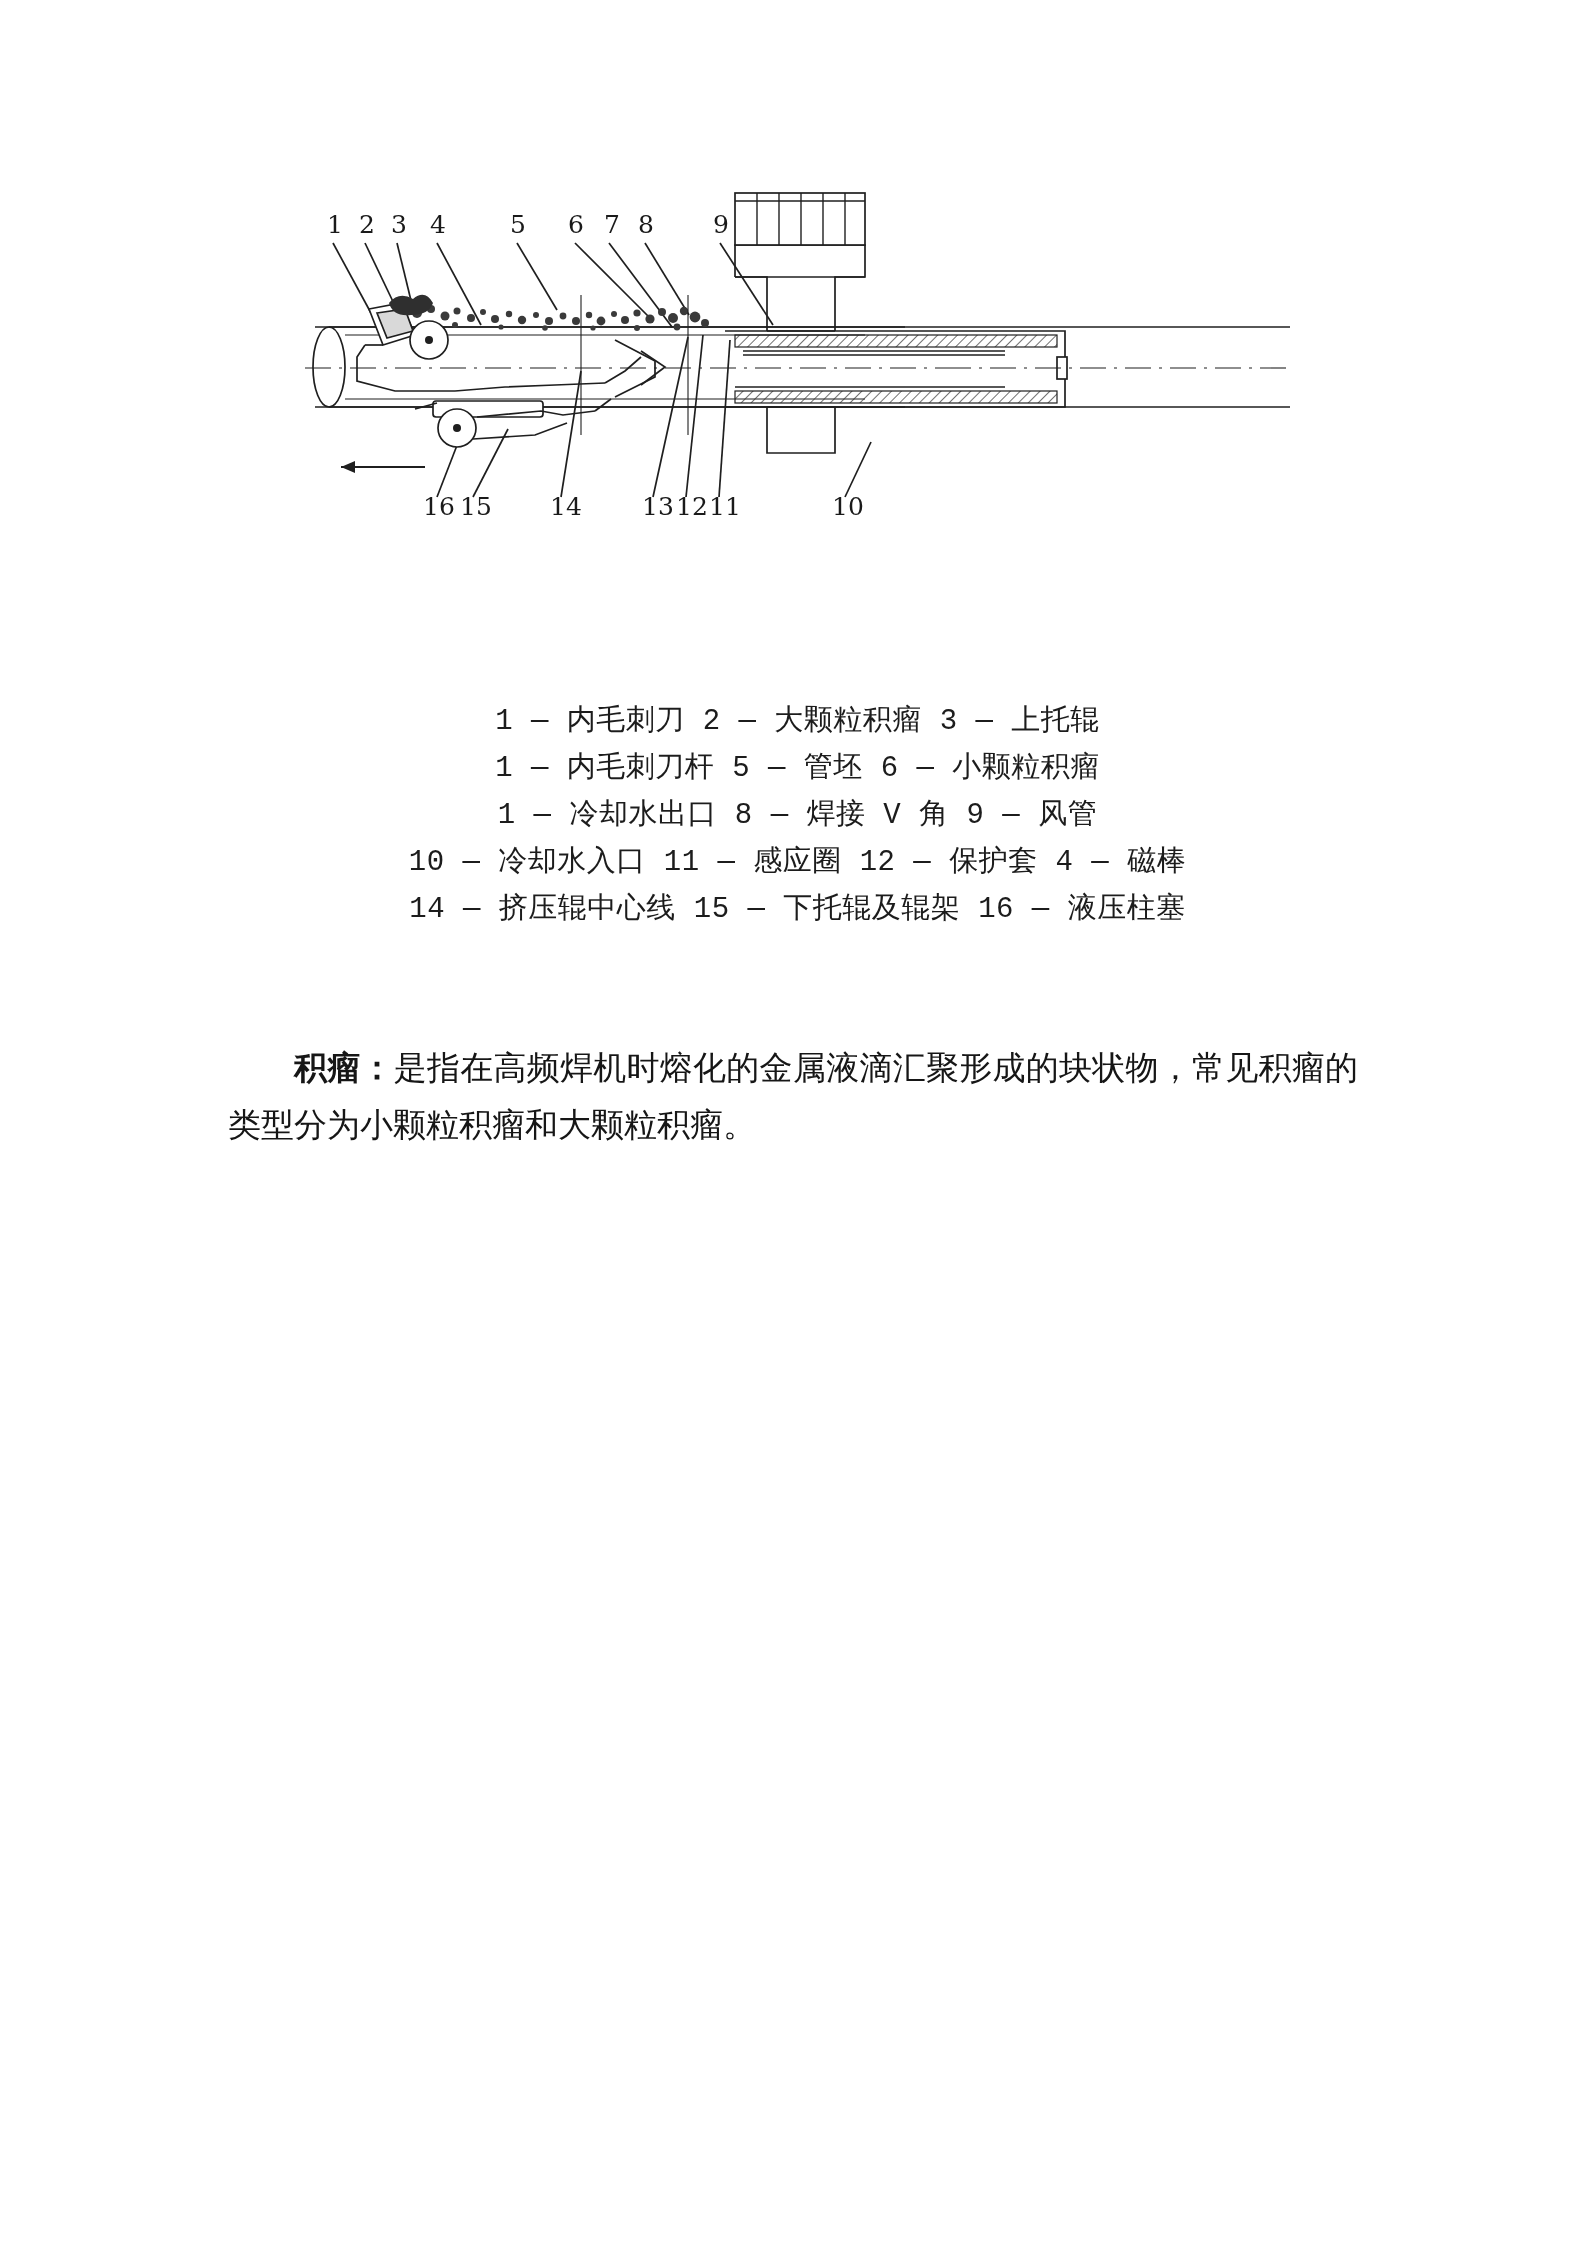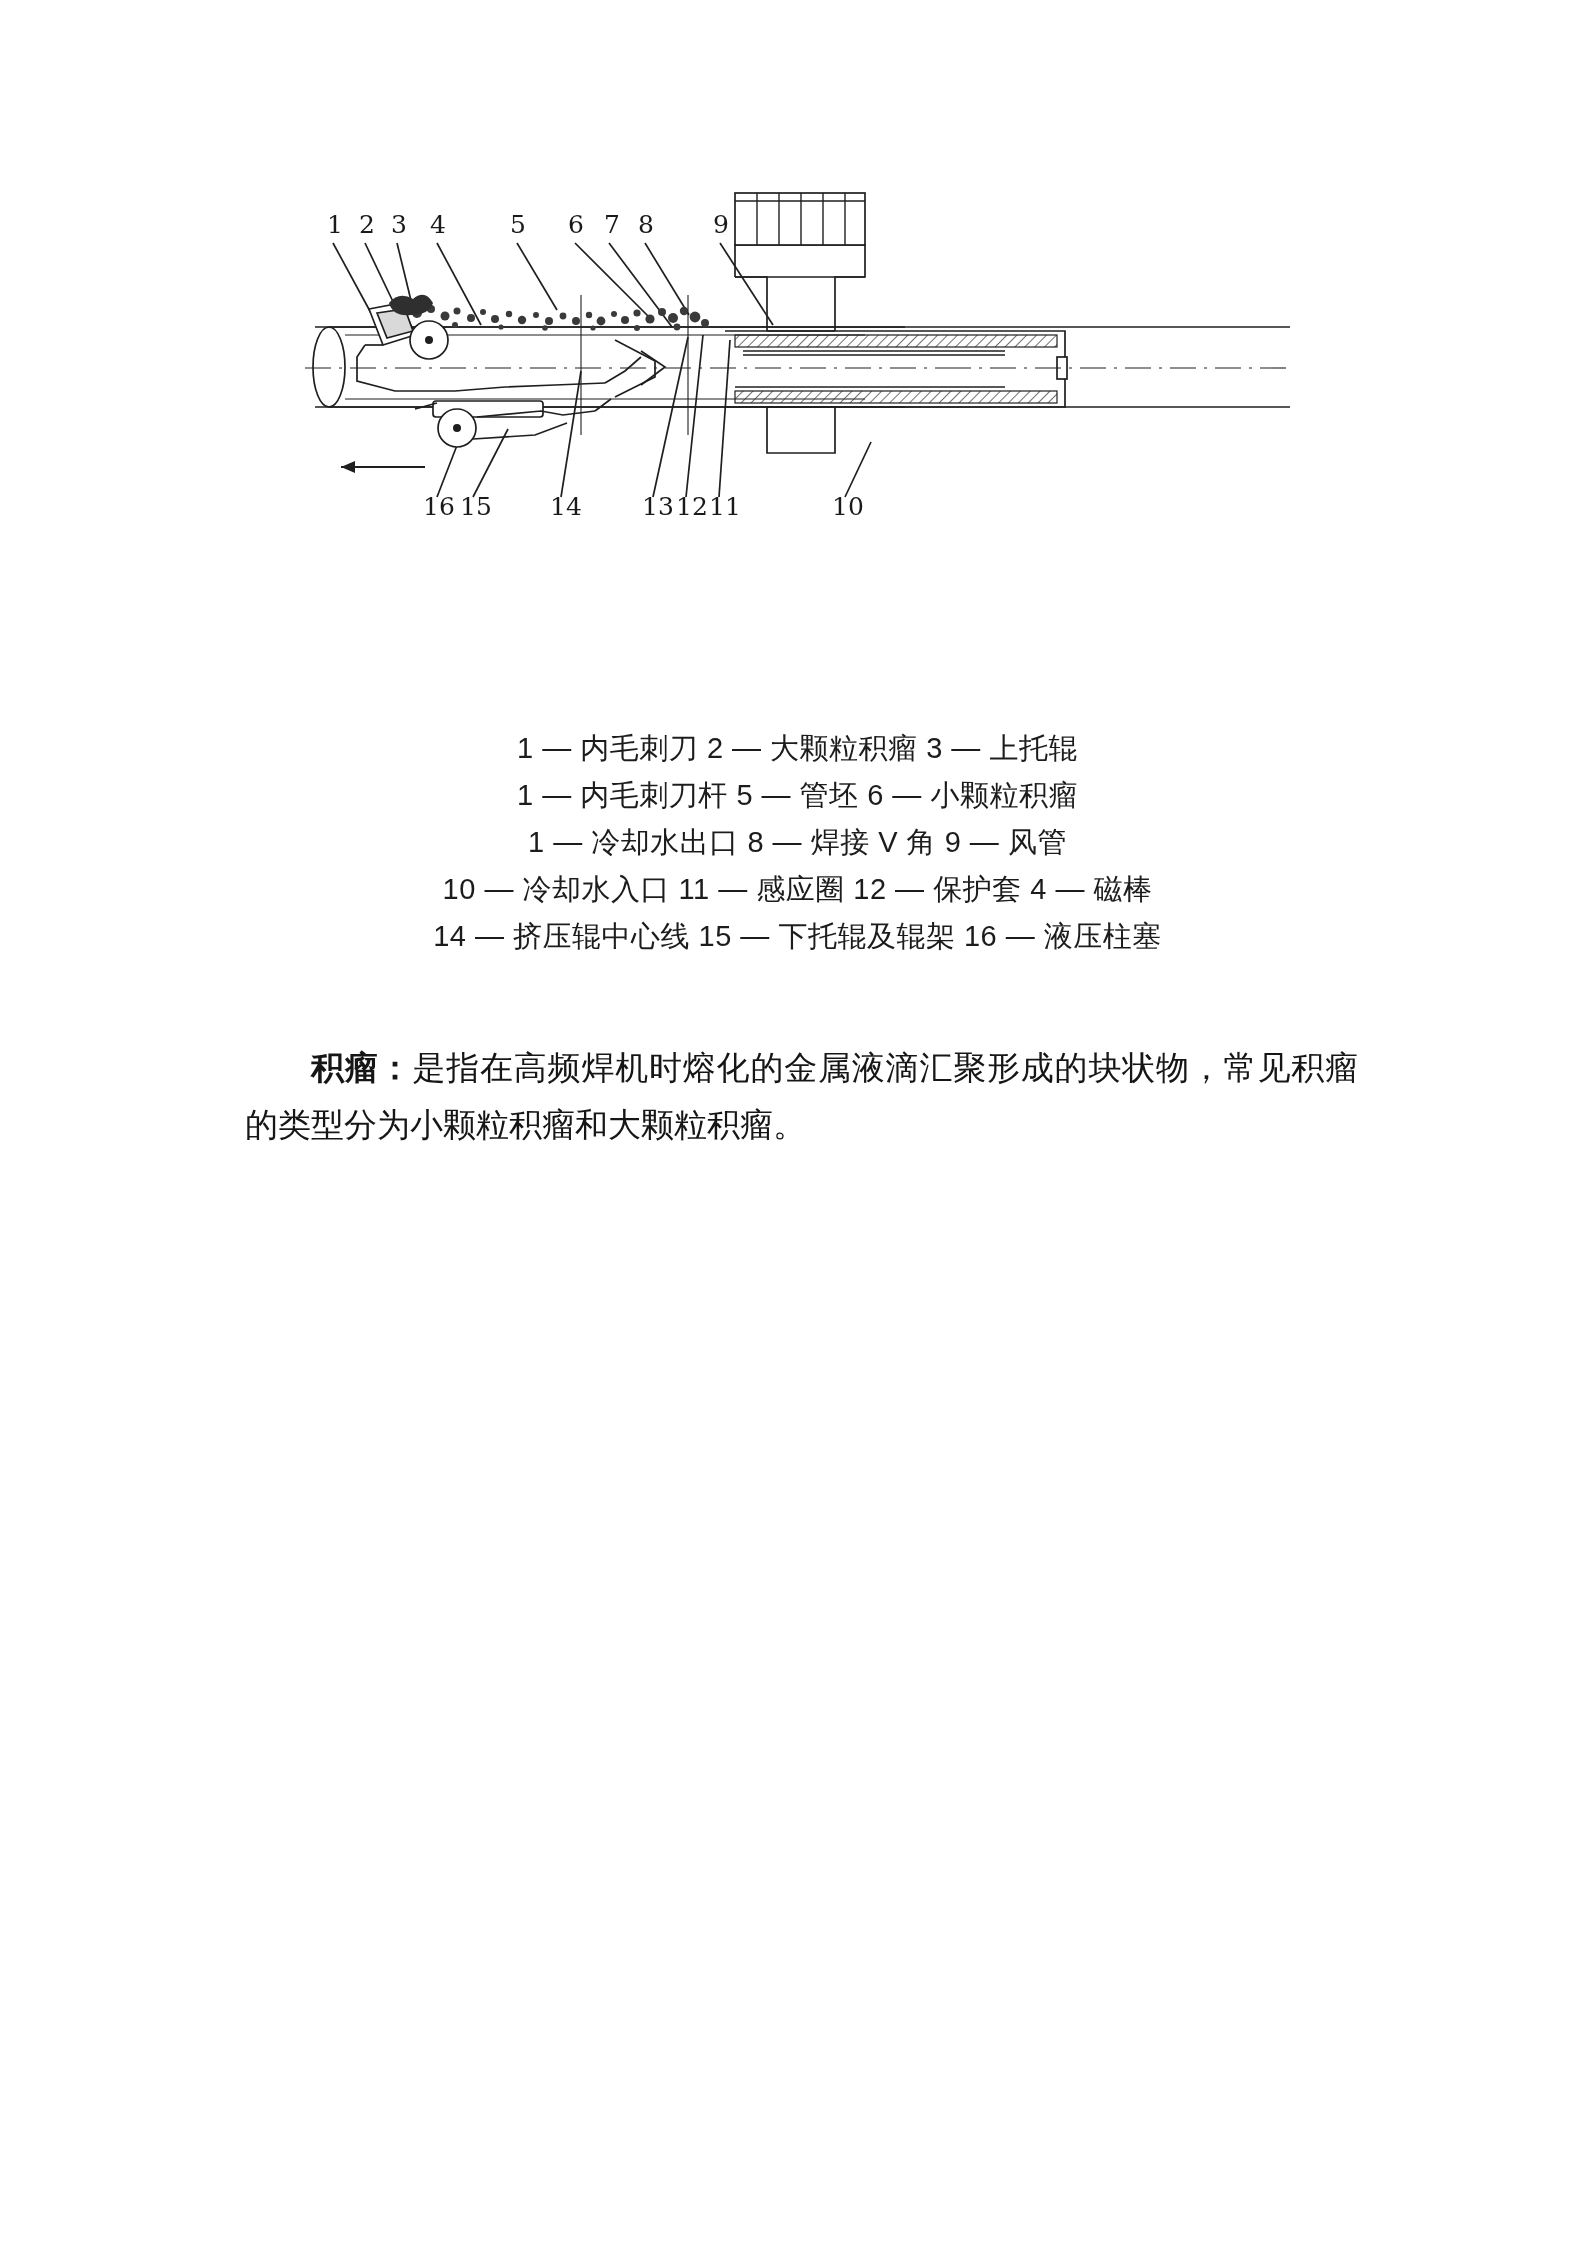"1 — 内毛刺刀 2 —" .legend { font-family: Liberation Sans, sans-serif -> Liberation Mono, monospace; margin-top: 30px -> 4px }
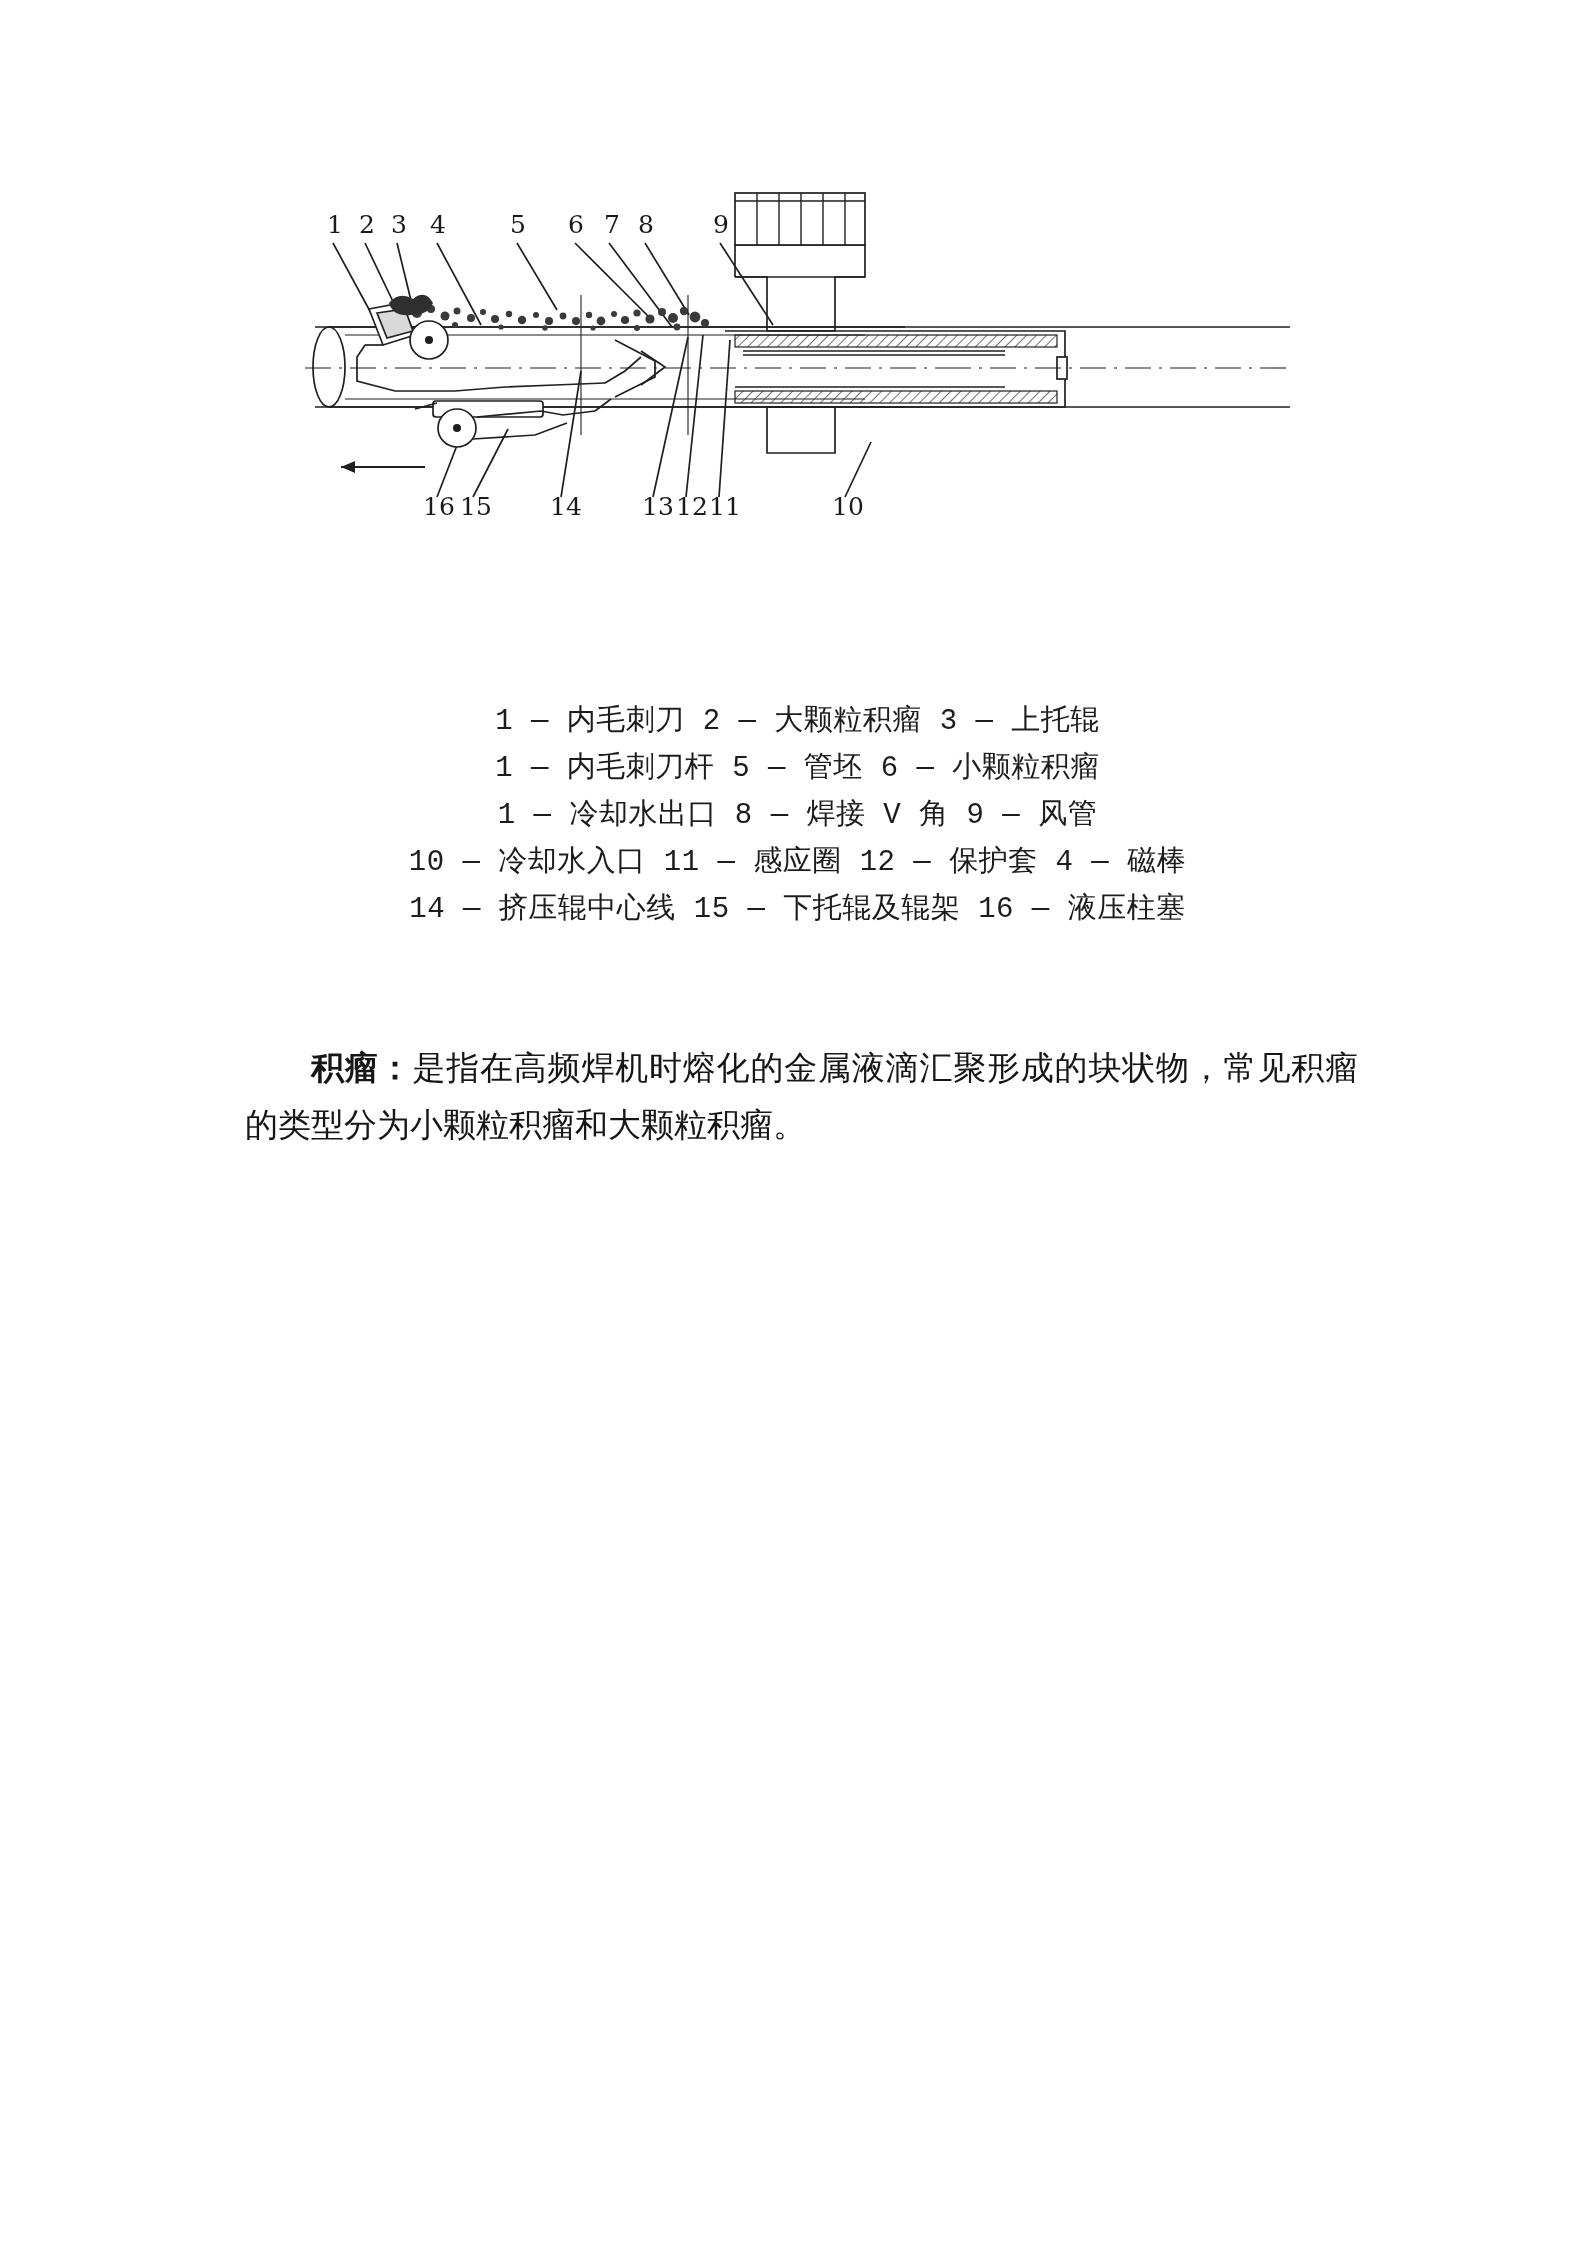"积瘤：是指在高频焊机时熔化的金属液滴汇聚形成的块状物，常见积瘤的类型分为小颗粒积" .para { margin: 0 0 4px 17px -> 0 0 4px 0 }
